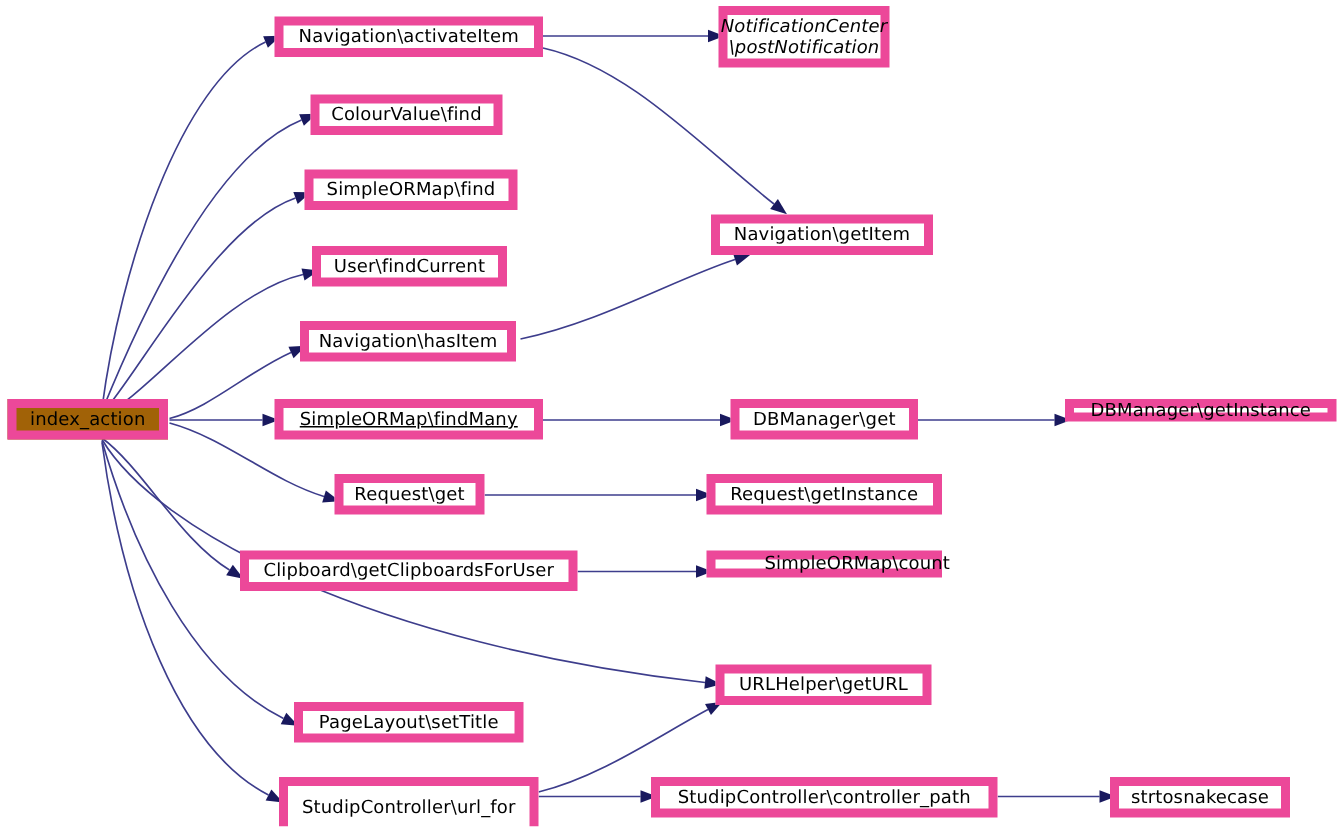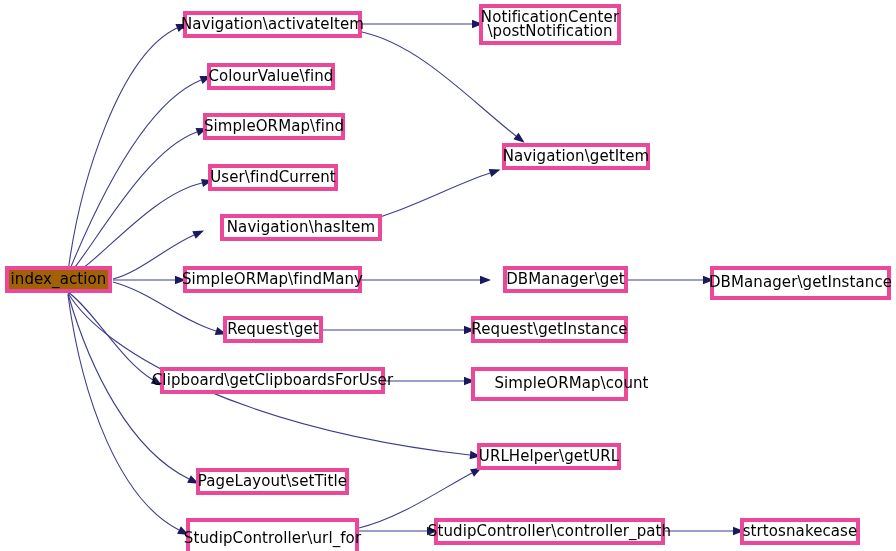"Navigation\activateItem" .node { border: 4px solid #ec4899 -> 6px solid #ec4899; font-size: 15px -> 12px }
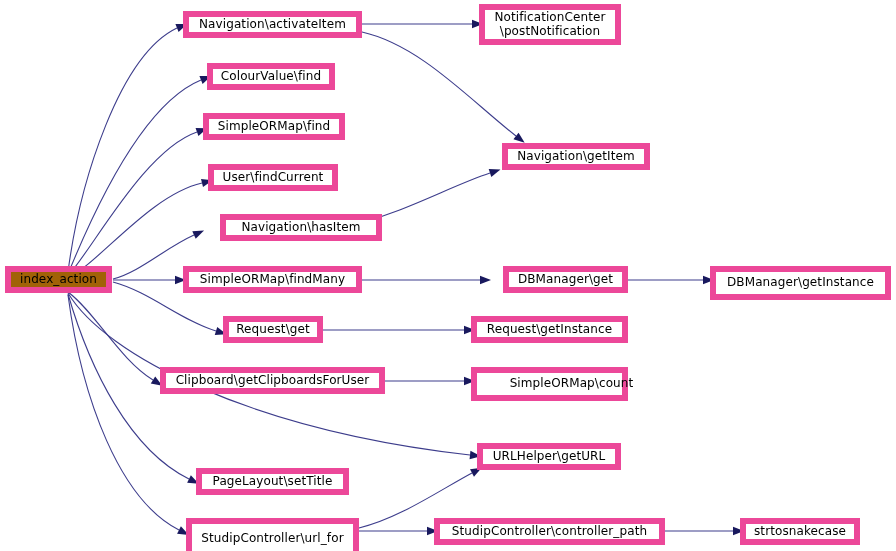"NotificationCenter" div.node { font-style: none -> italic; width: 142px -> 114px }
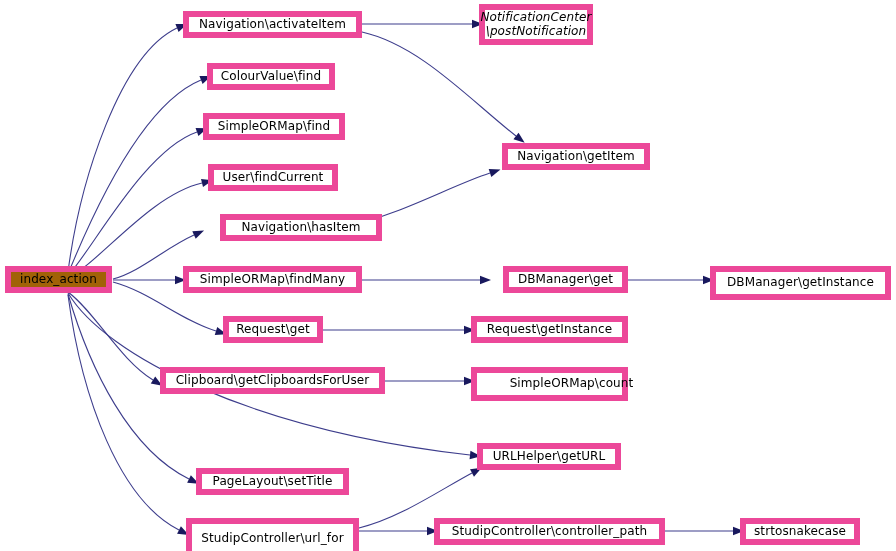"Navigation\getItem" div.node { margin-left: 28px -> none }
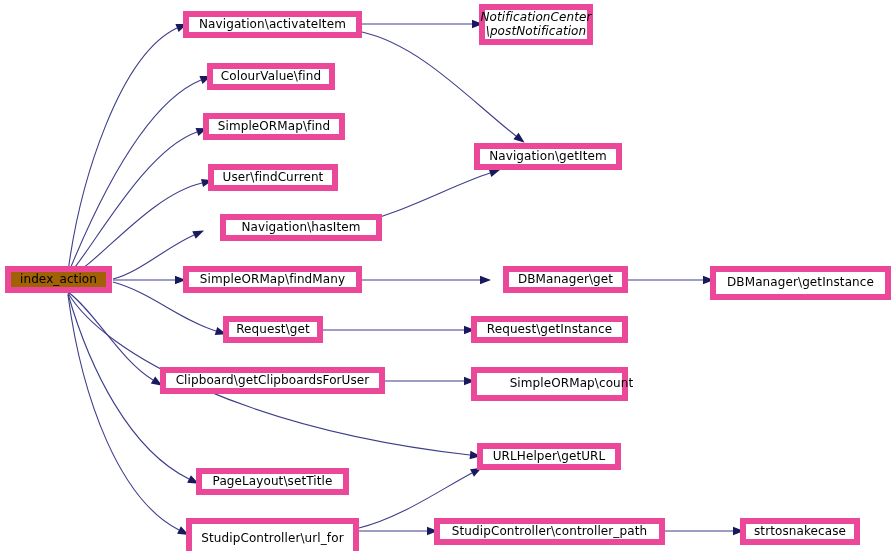"Navigation\hasItem" div.node { margin-left: 20px -> none; width: 162px -> 144px }
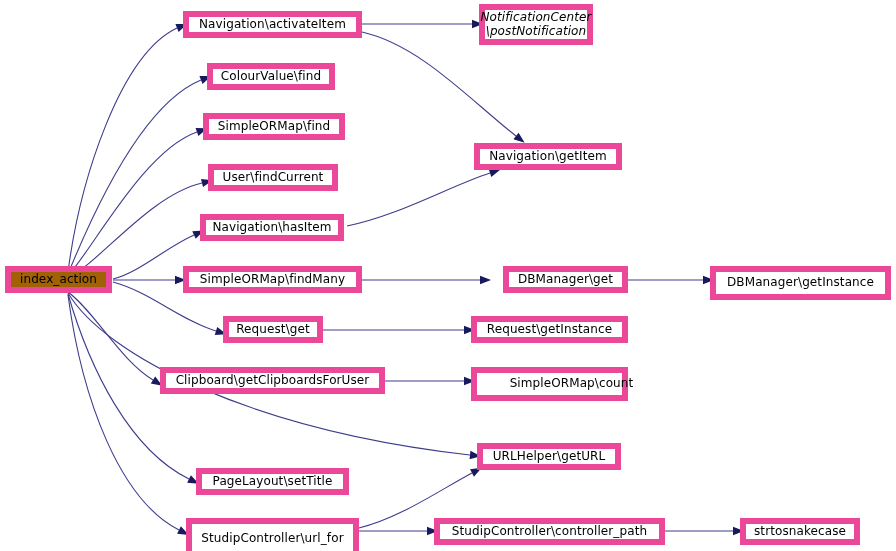"SimpleORMap\findMany" div.node { text-decoration: none -> underline }
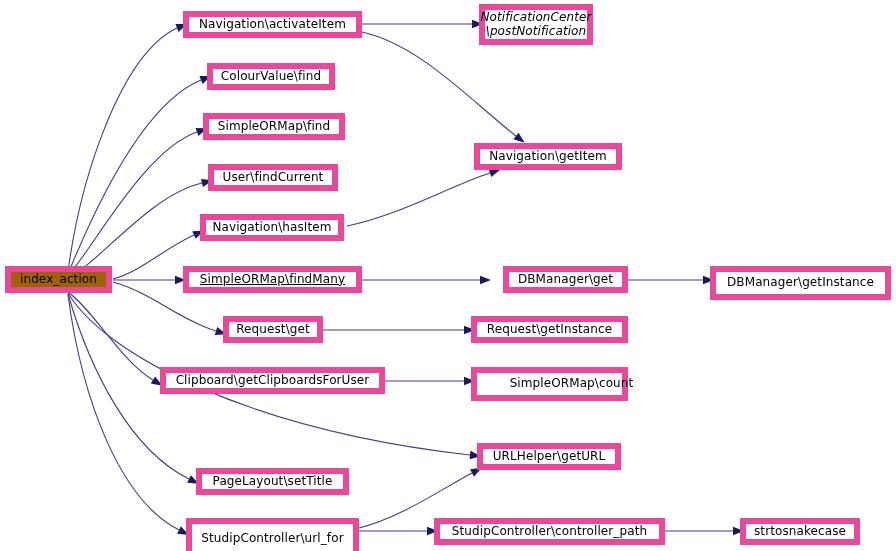"DBManager\get" div.node { margin-left: 16px -> none }
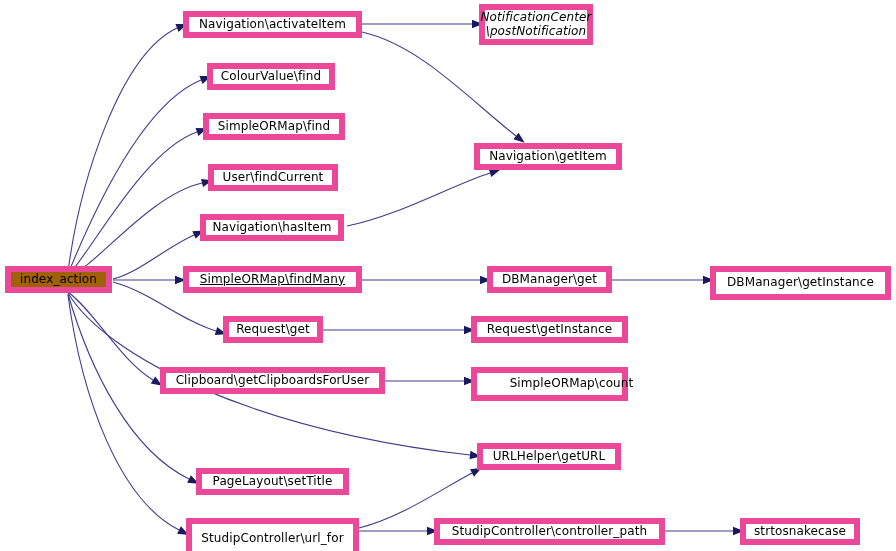"DBManager\getInstance" div.node { height: 34px -> 15px }
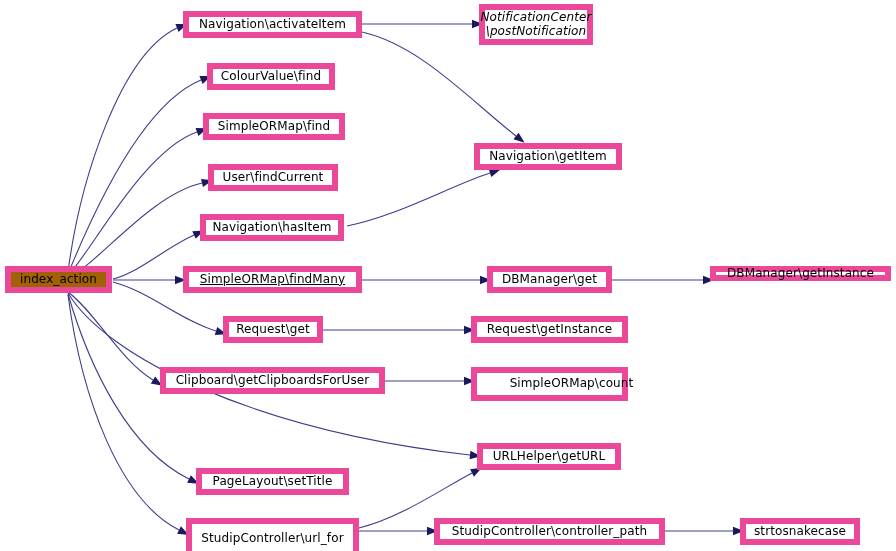"SimpleORMap\count" div.node { height: 34px -> 18px }
